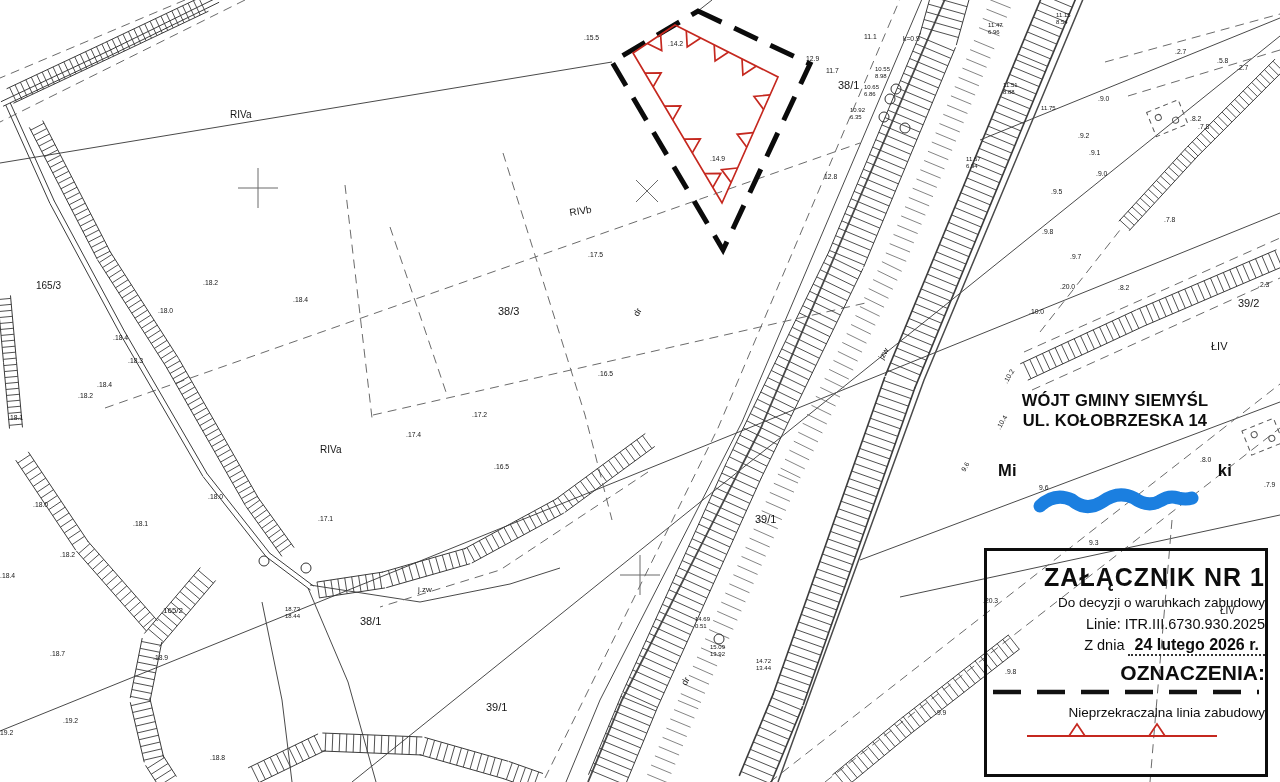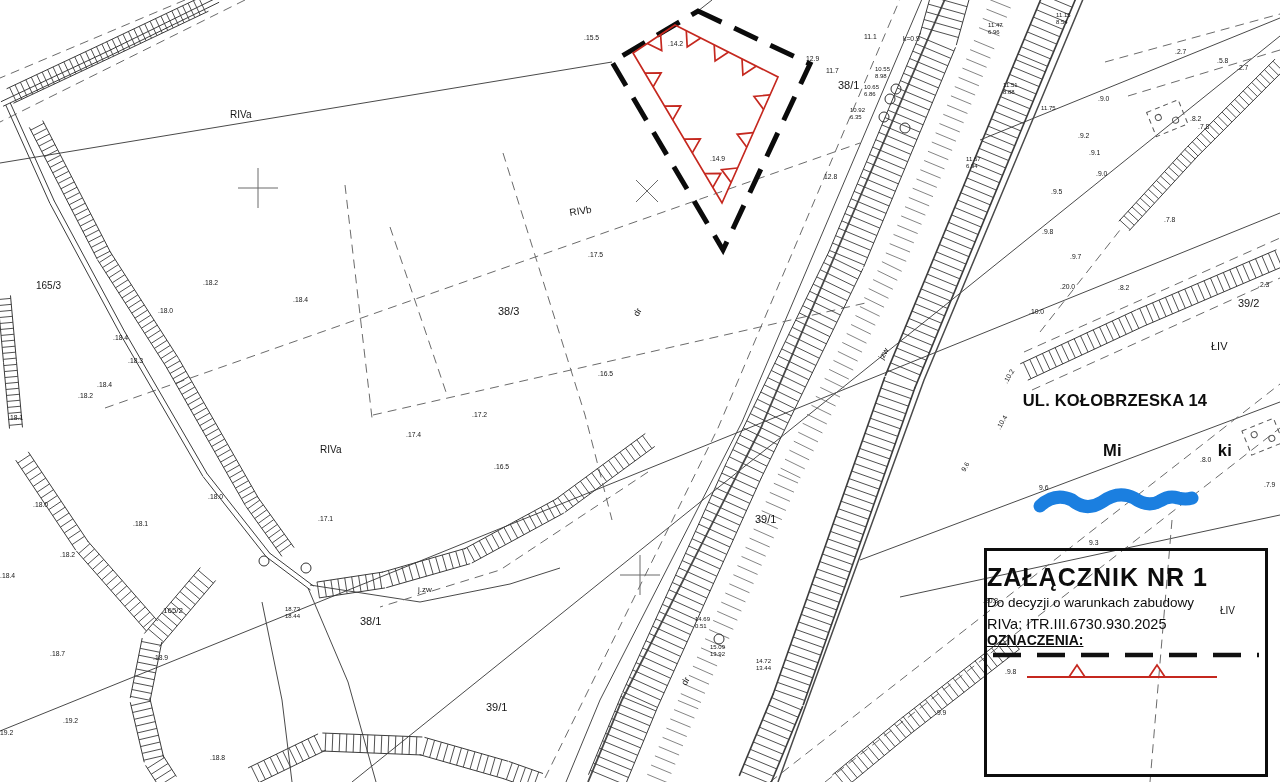"WÓJT GMINY SIEMYŚL" div { html: none -> <div>WÓJT GMINY SIEMYŚL</div> }
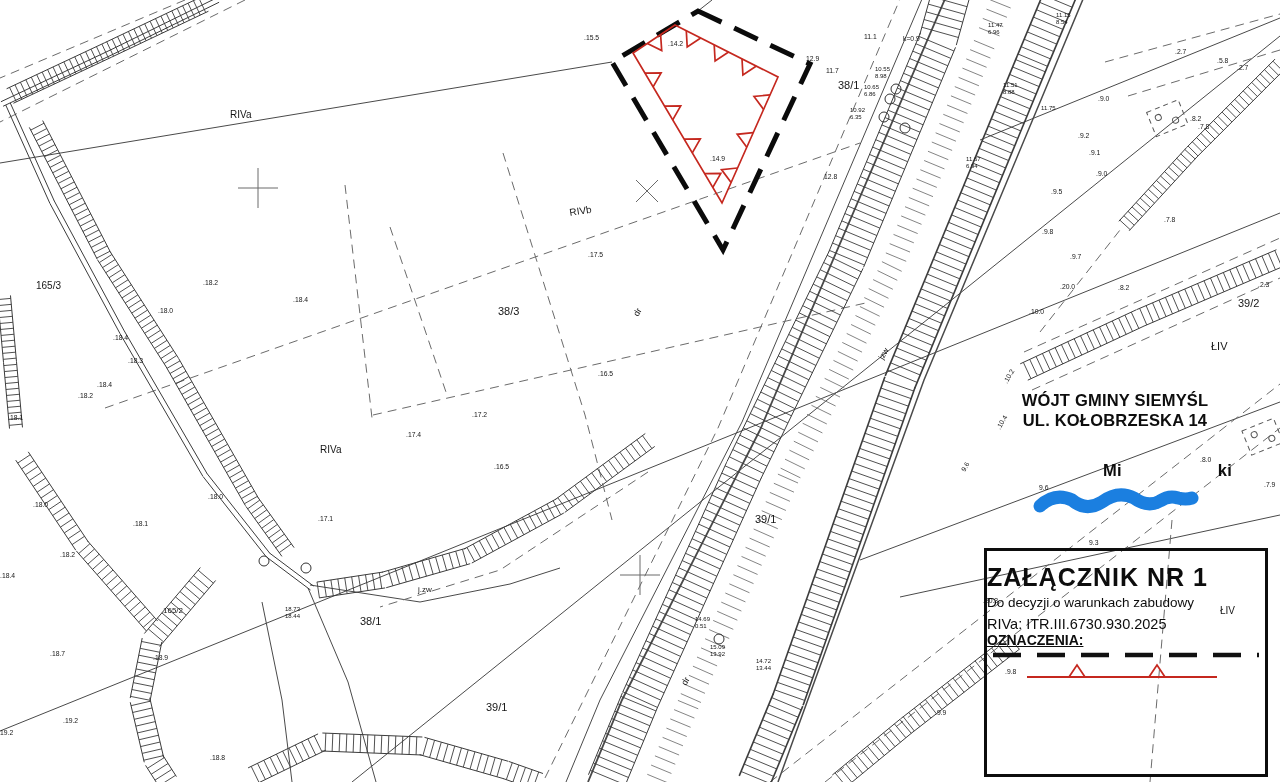"Mi" .stamp .sigline { justify-content: flex-end -> space-between }
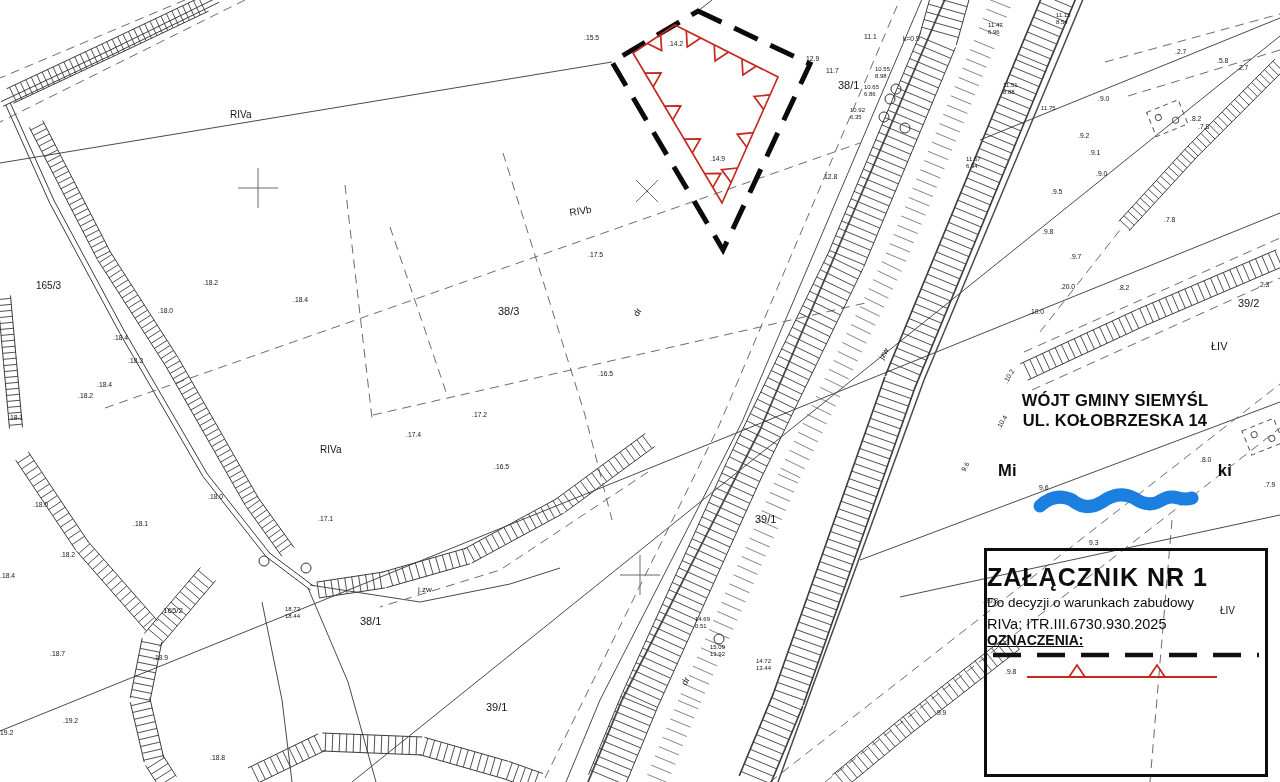"ZAŁĄCZNIK NR 1" .legend { text-align: left -> right }
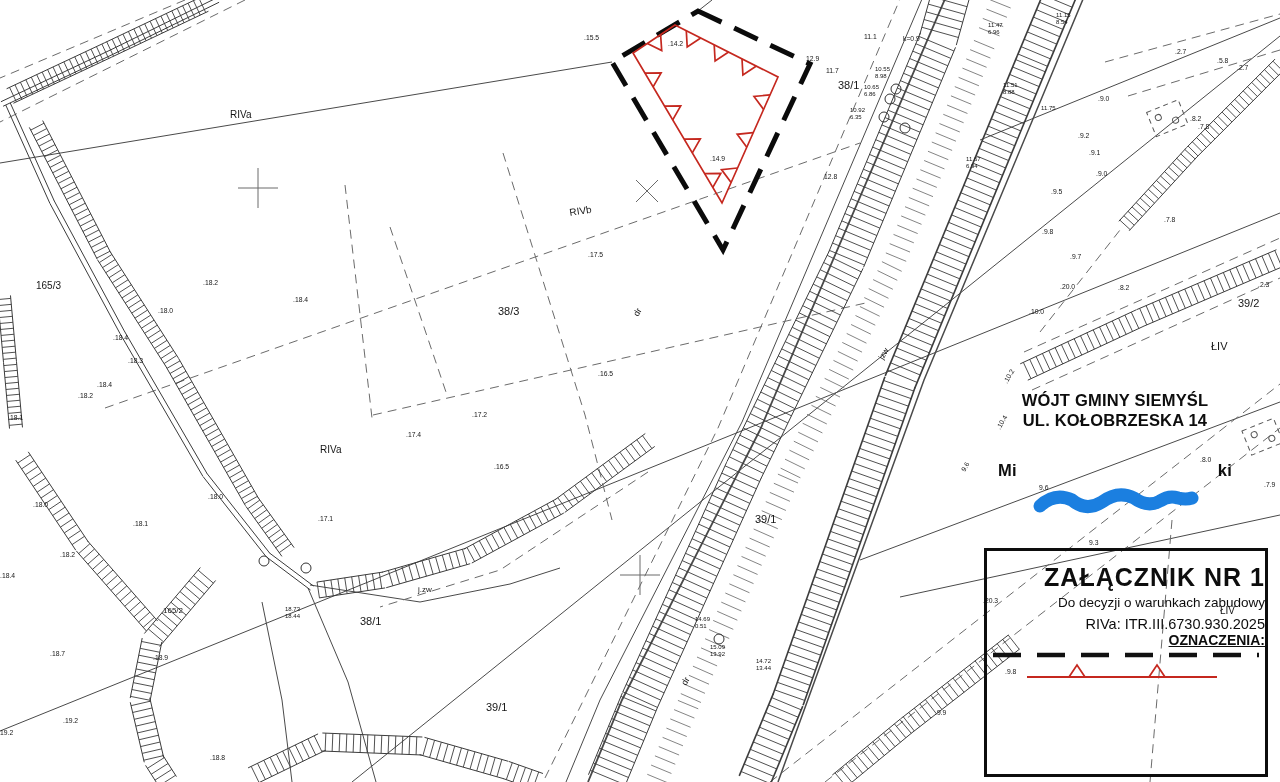"RIVa: ITR.III.6730.930.2025" div.znak { text: RIVa -> Linie }
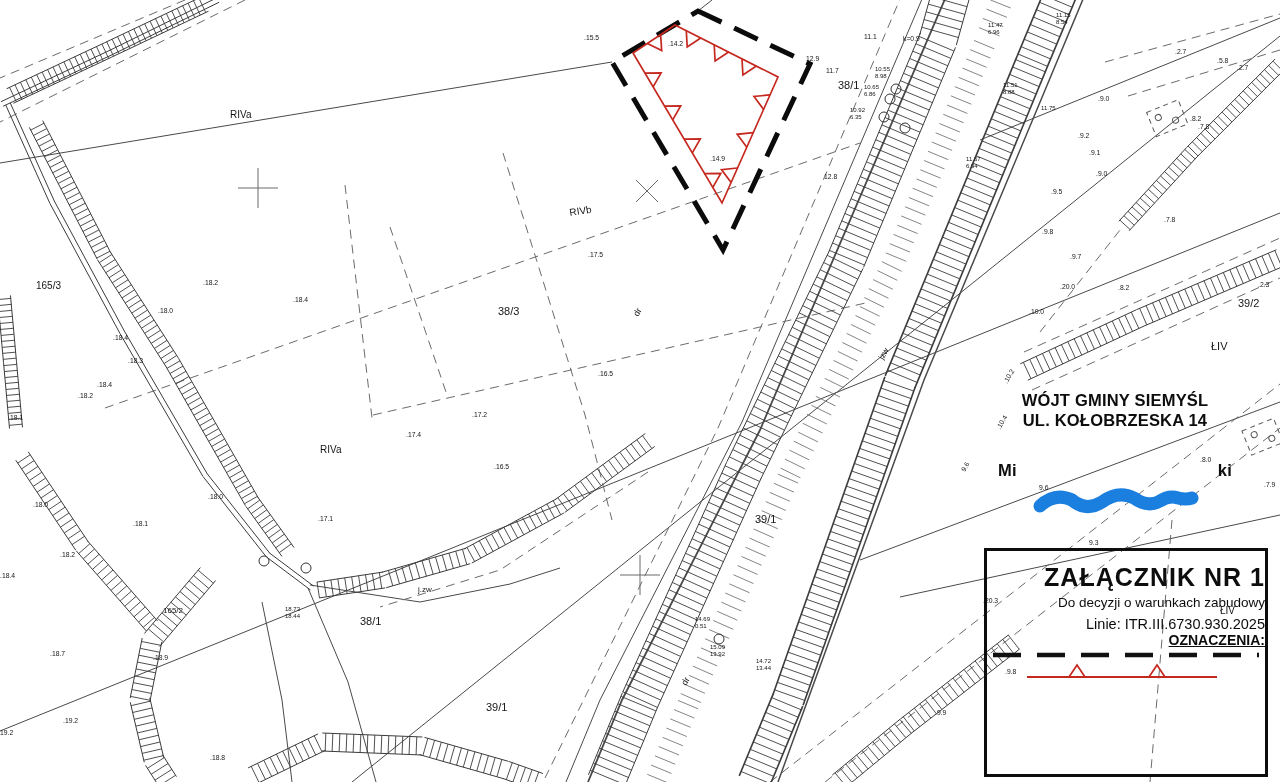"Z dnia 24 lutego 2026" div.daterow { html: none -> <div> <span>Z dnia</span> <span>24 lutego 2026 r.</span> </div> }
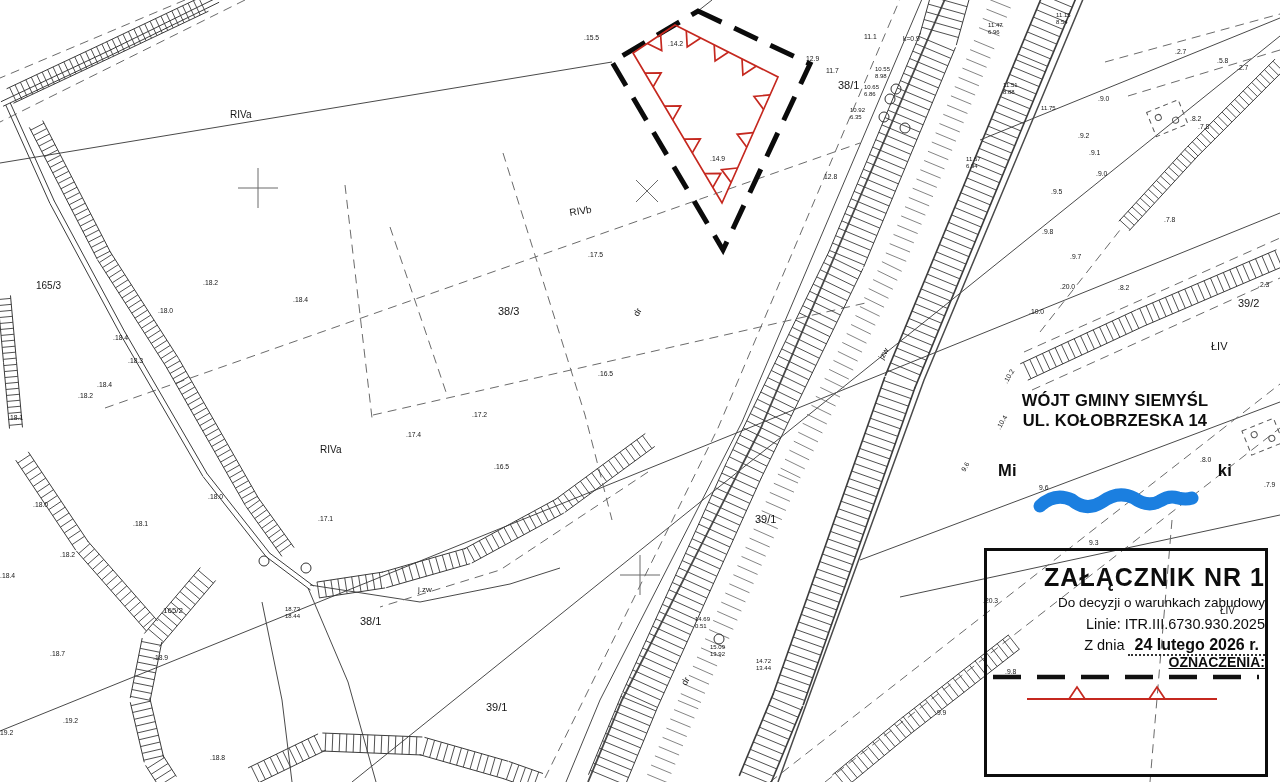"OZNACZENIA:" .legend .ozn { font-size: 14px -> 21px; margin-top: none -> 7px; text-decoration: underline -> none }
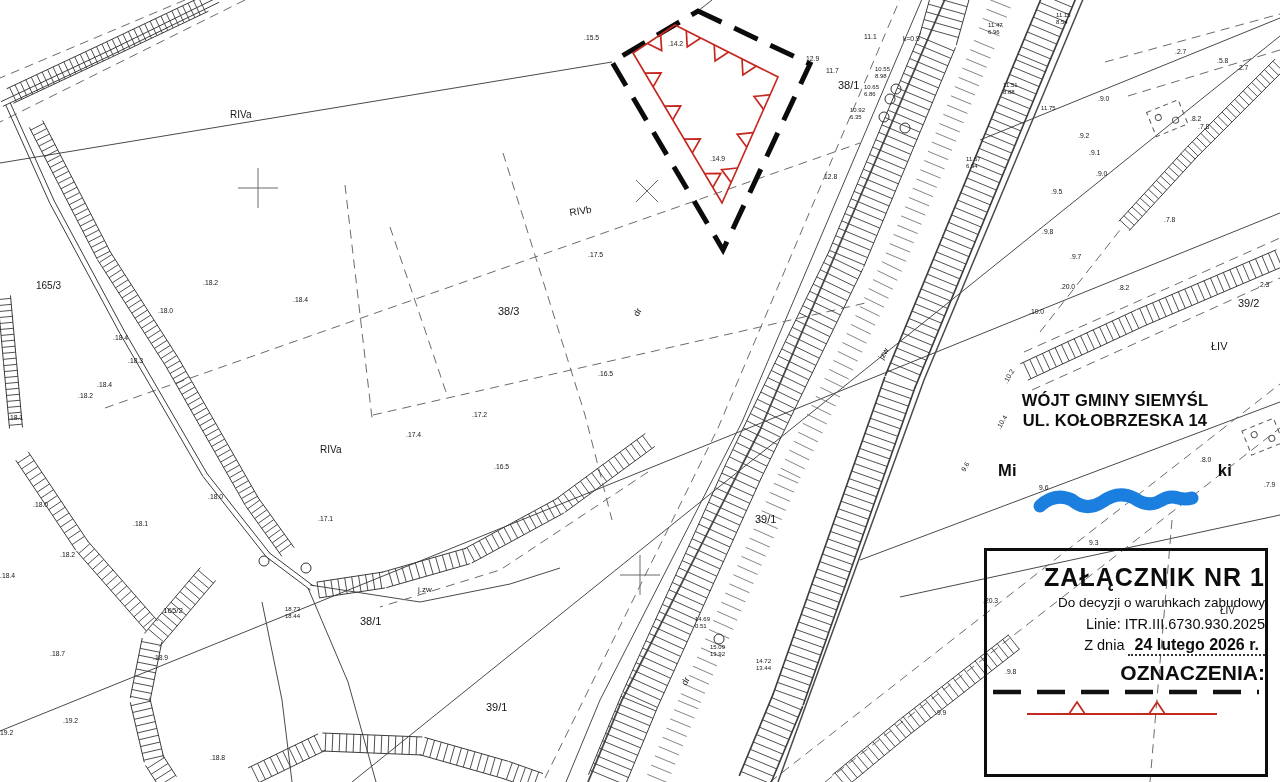"Nieprzekraczalna linia zabudowy" div.symlab { html: none -> <div>Nieprzekraczalna linia zabudowy</div> }
